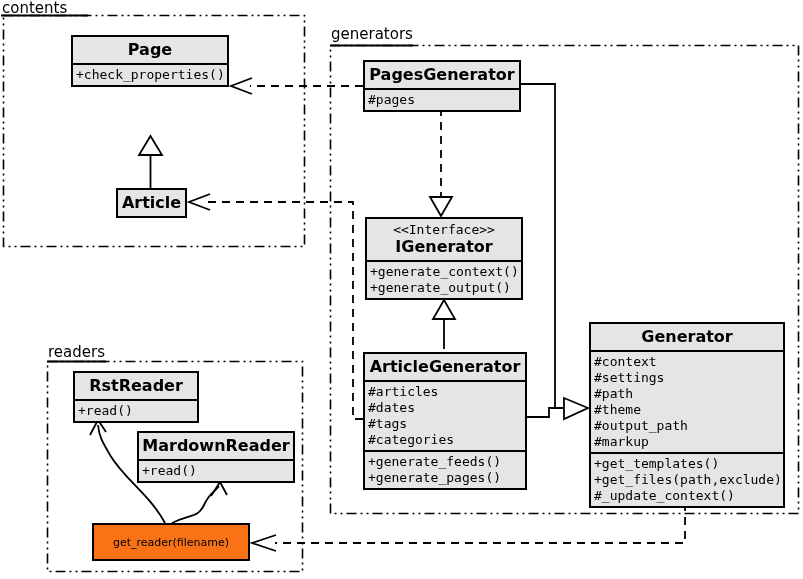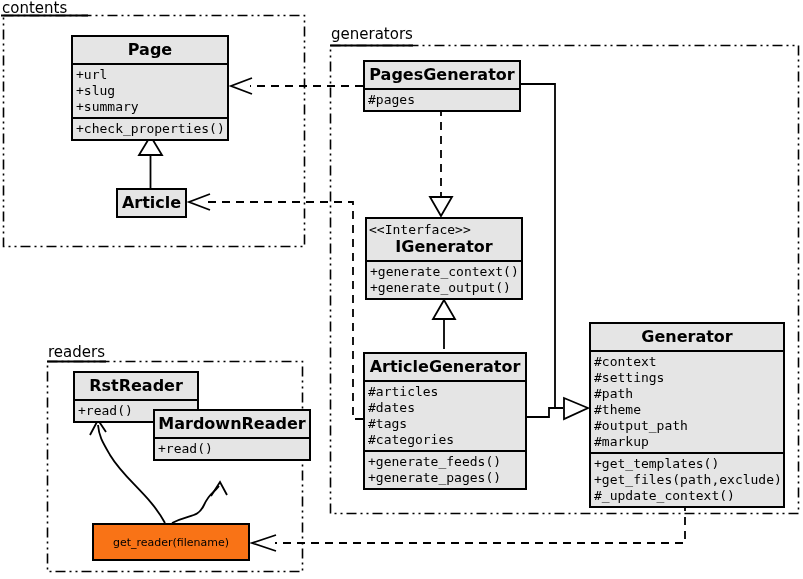"+url" div.compartment { html: <div><div>+url</div><div>+slug</div><div>+summary</div></div> -> none }
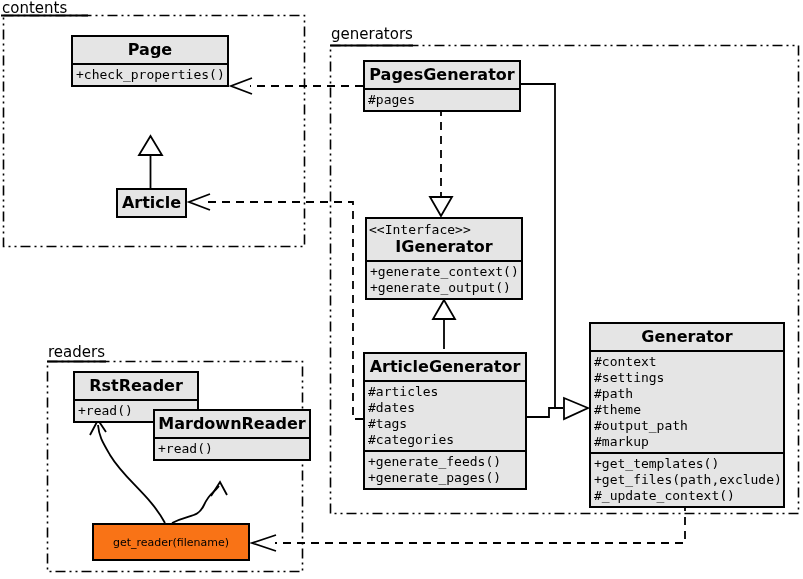"<<Interface>>" .stereotype { text-align: left -> center }
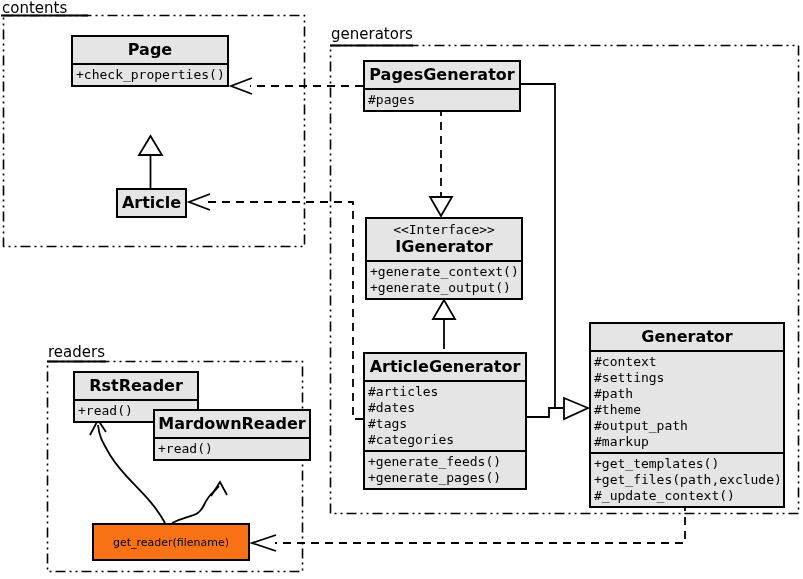"MardownReader" #cls-mardown-reader { margin-left: 16px -> none; top: 409px -> 431px }
